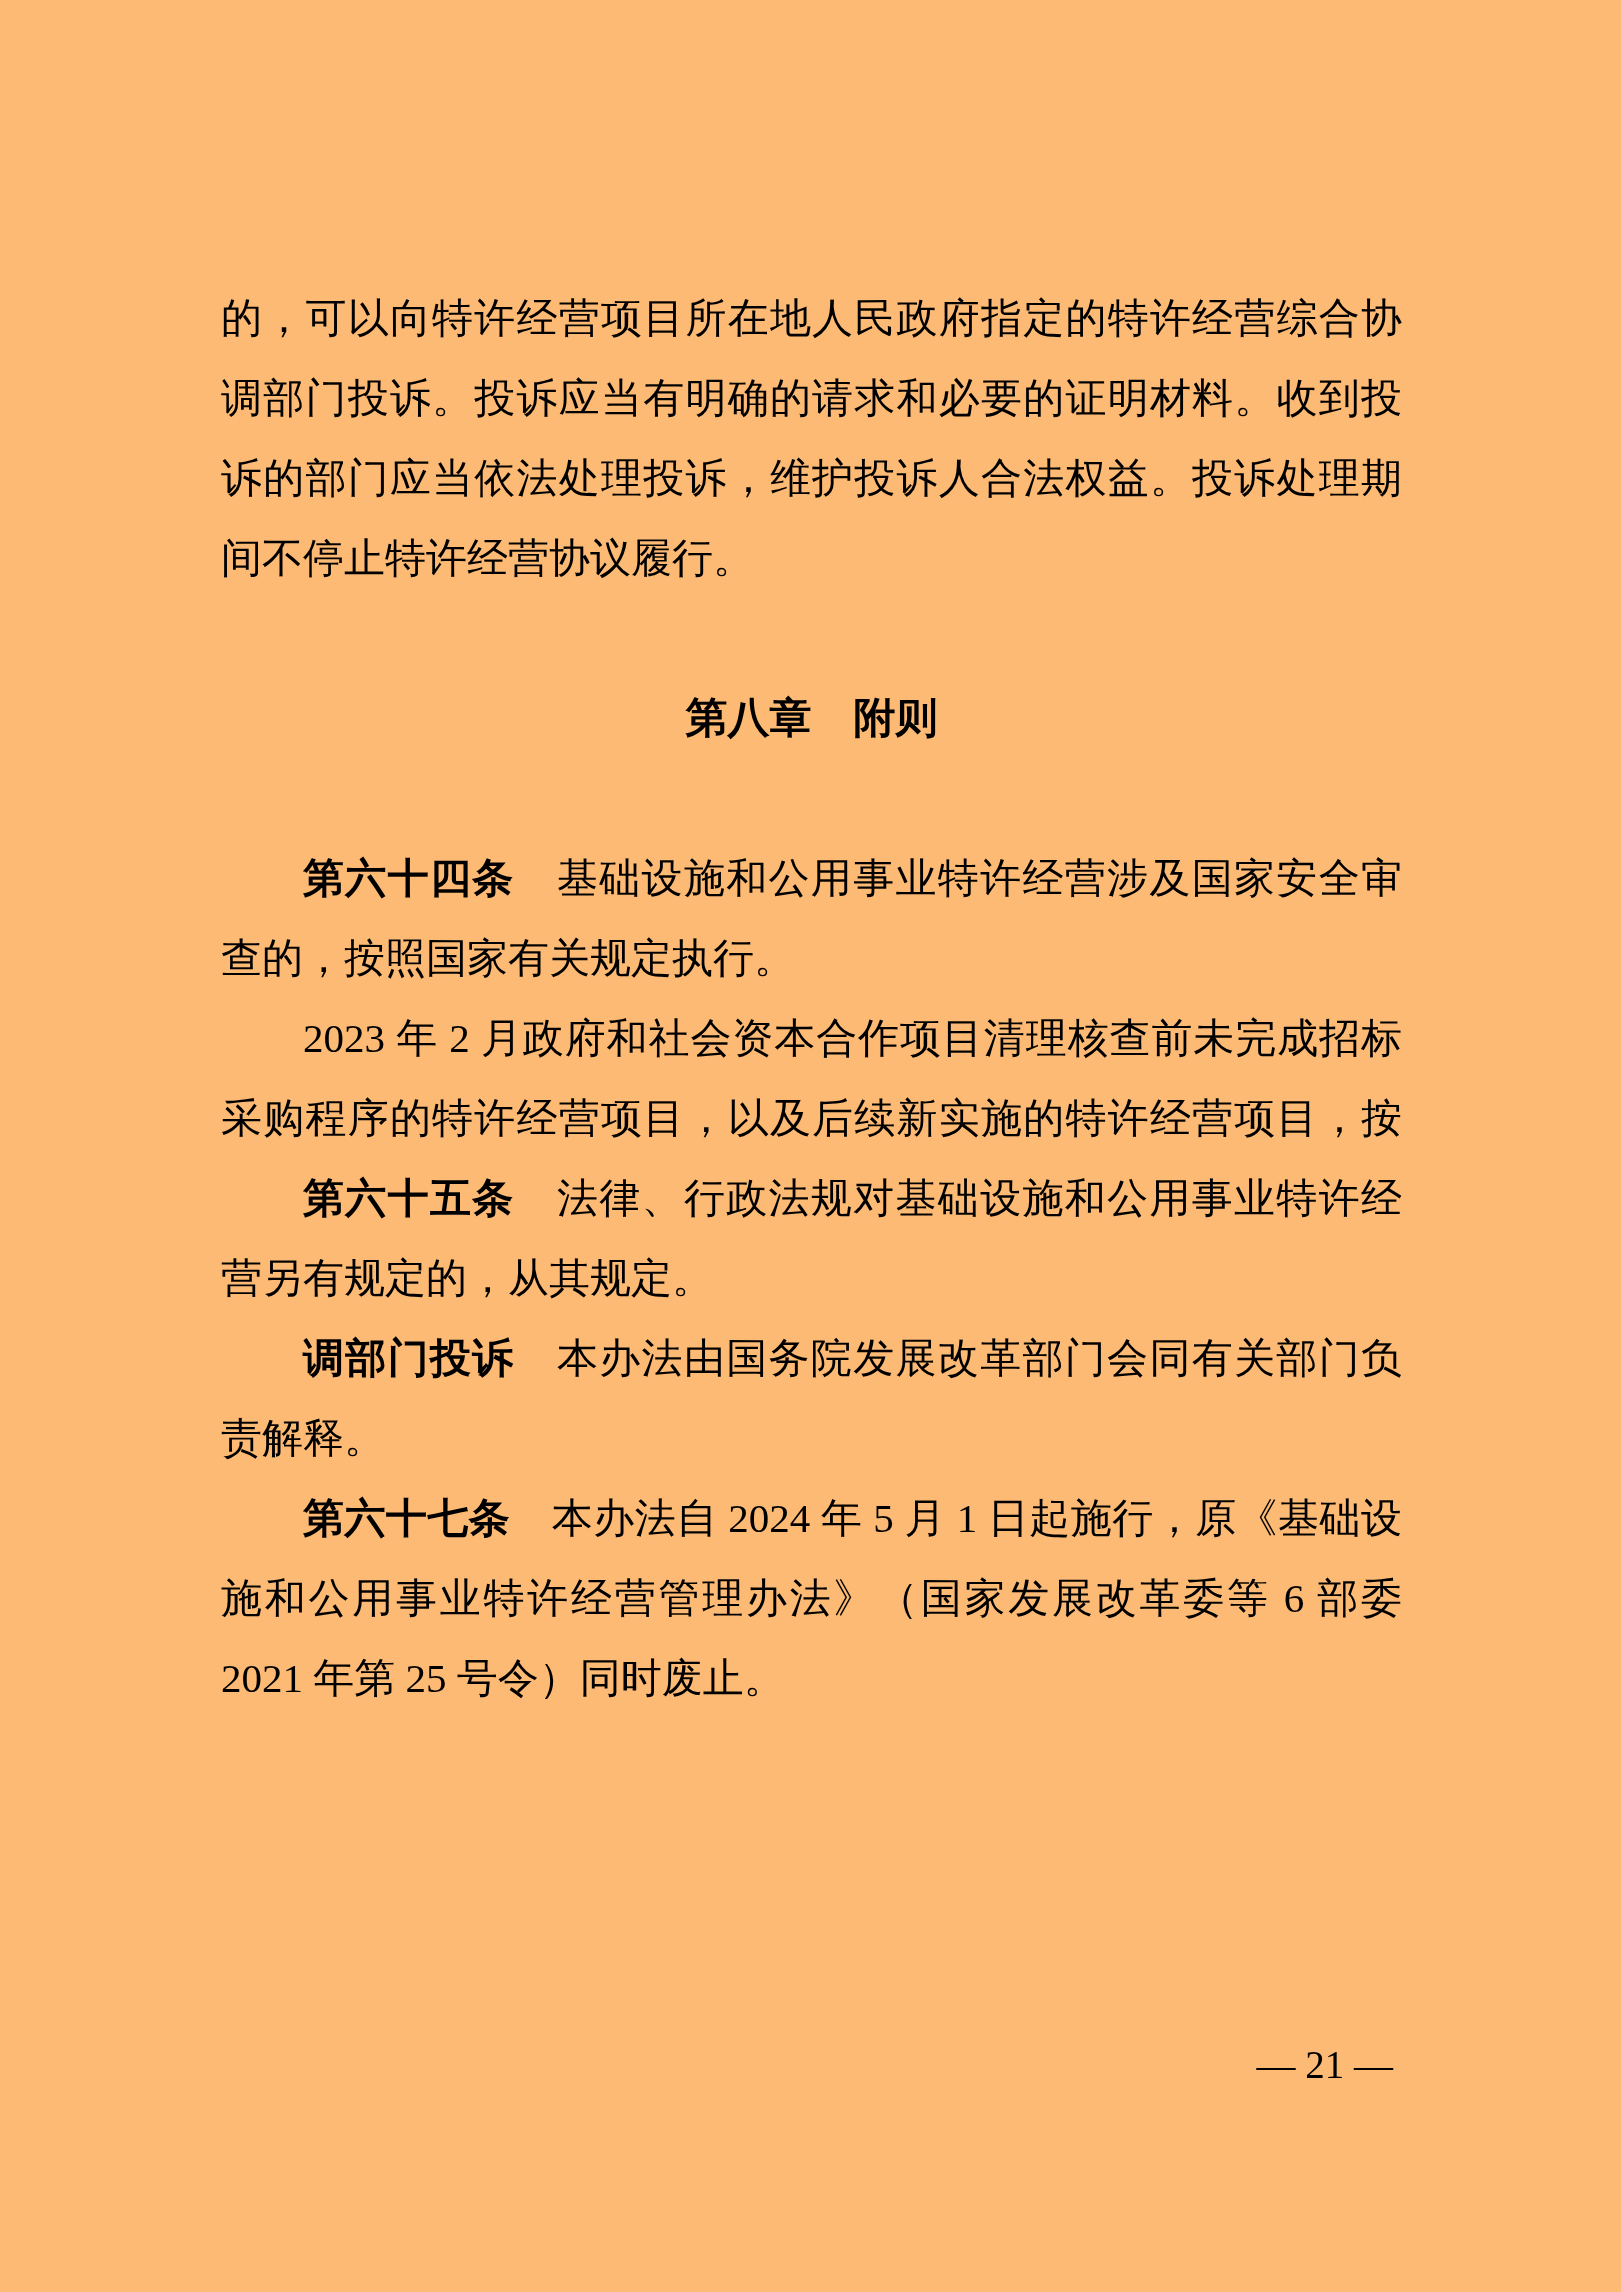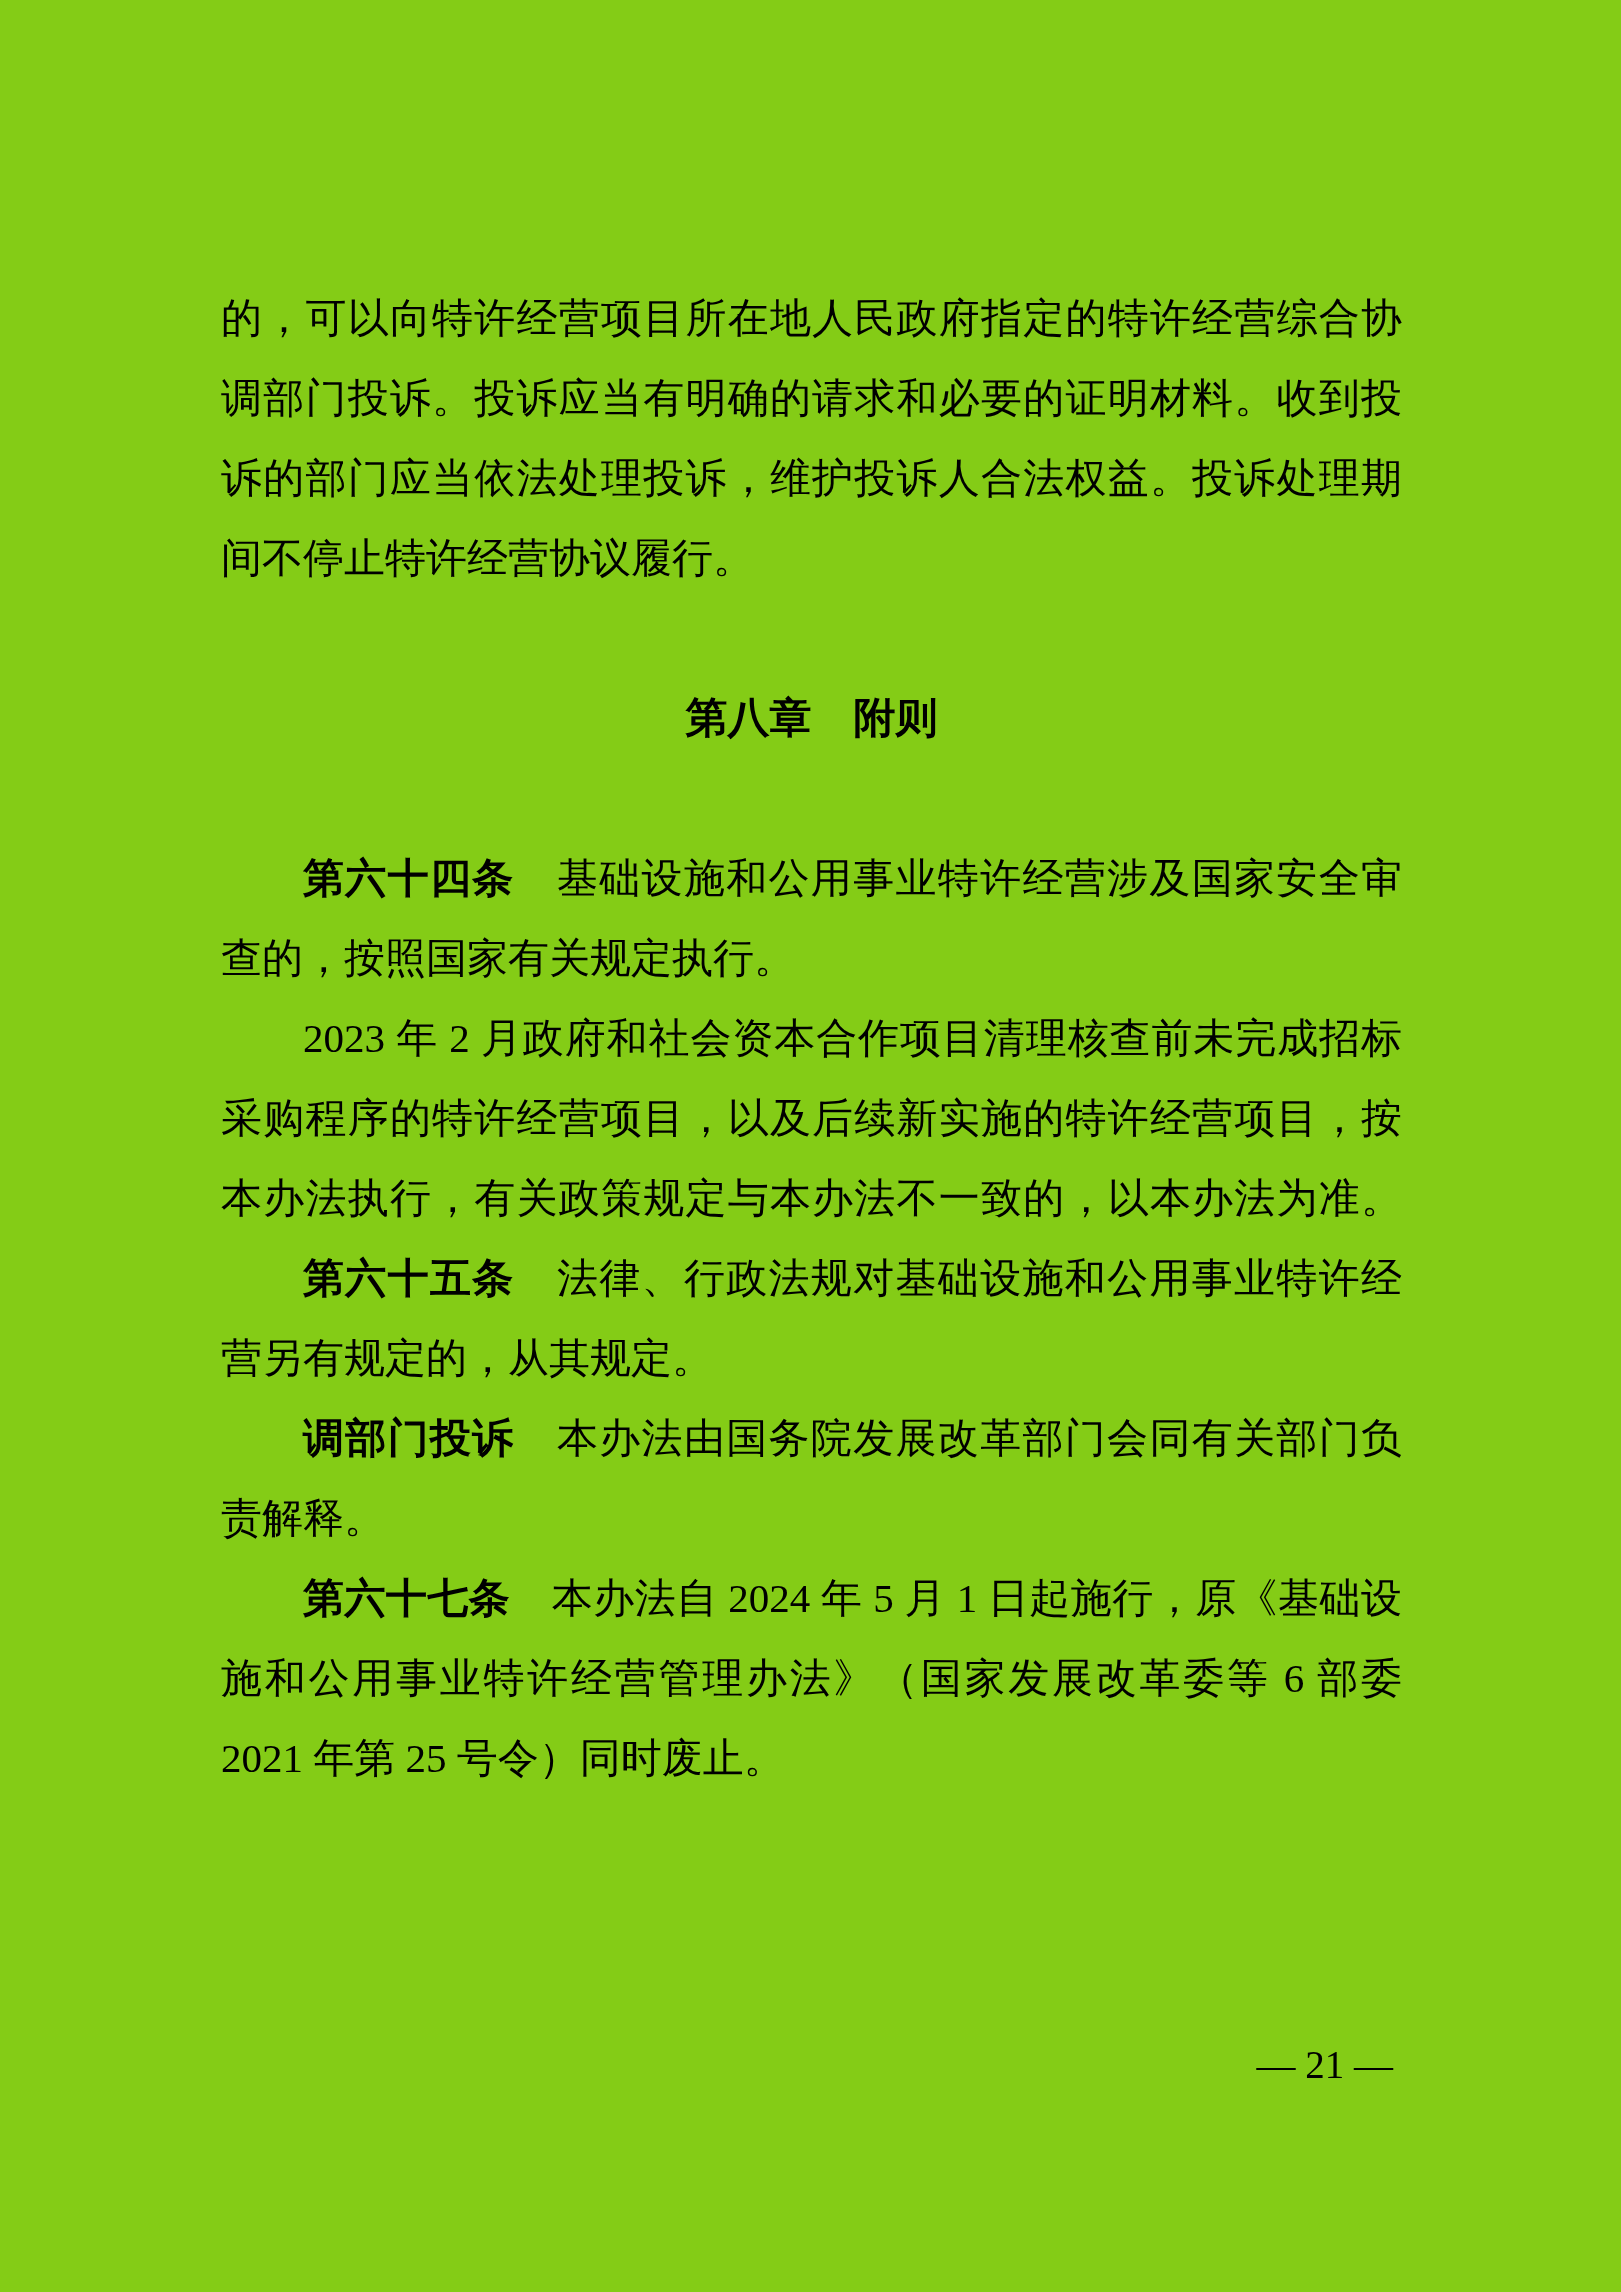"的，可以向特许经营项目所在地人民政府指定的特许经营综合协" .page { background: #84cc16 -> #fdba74 }
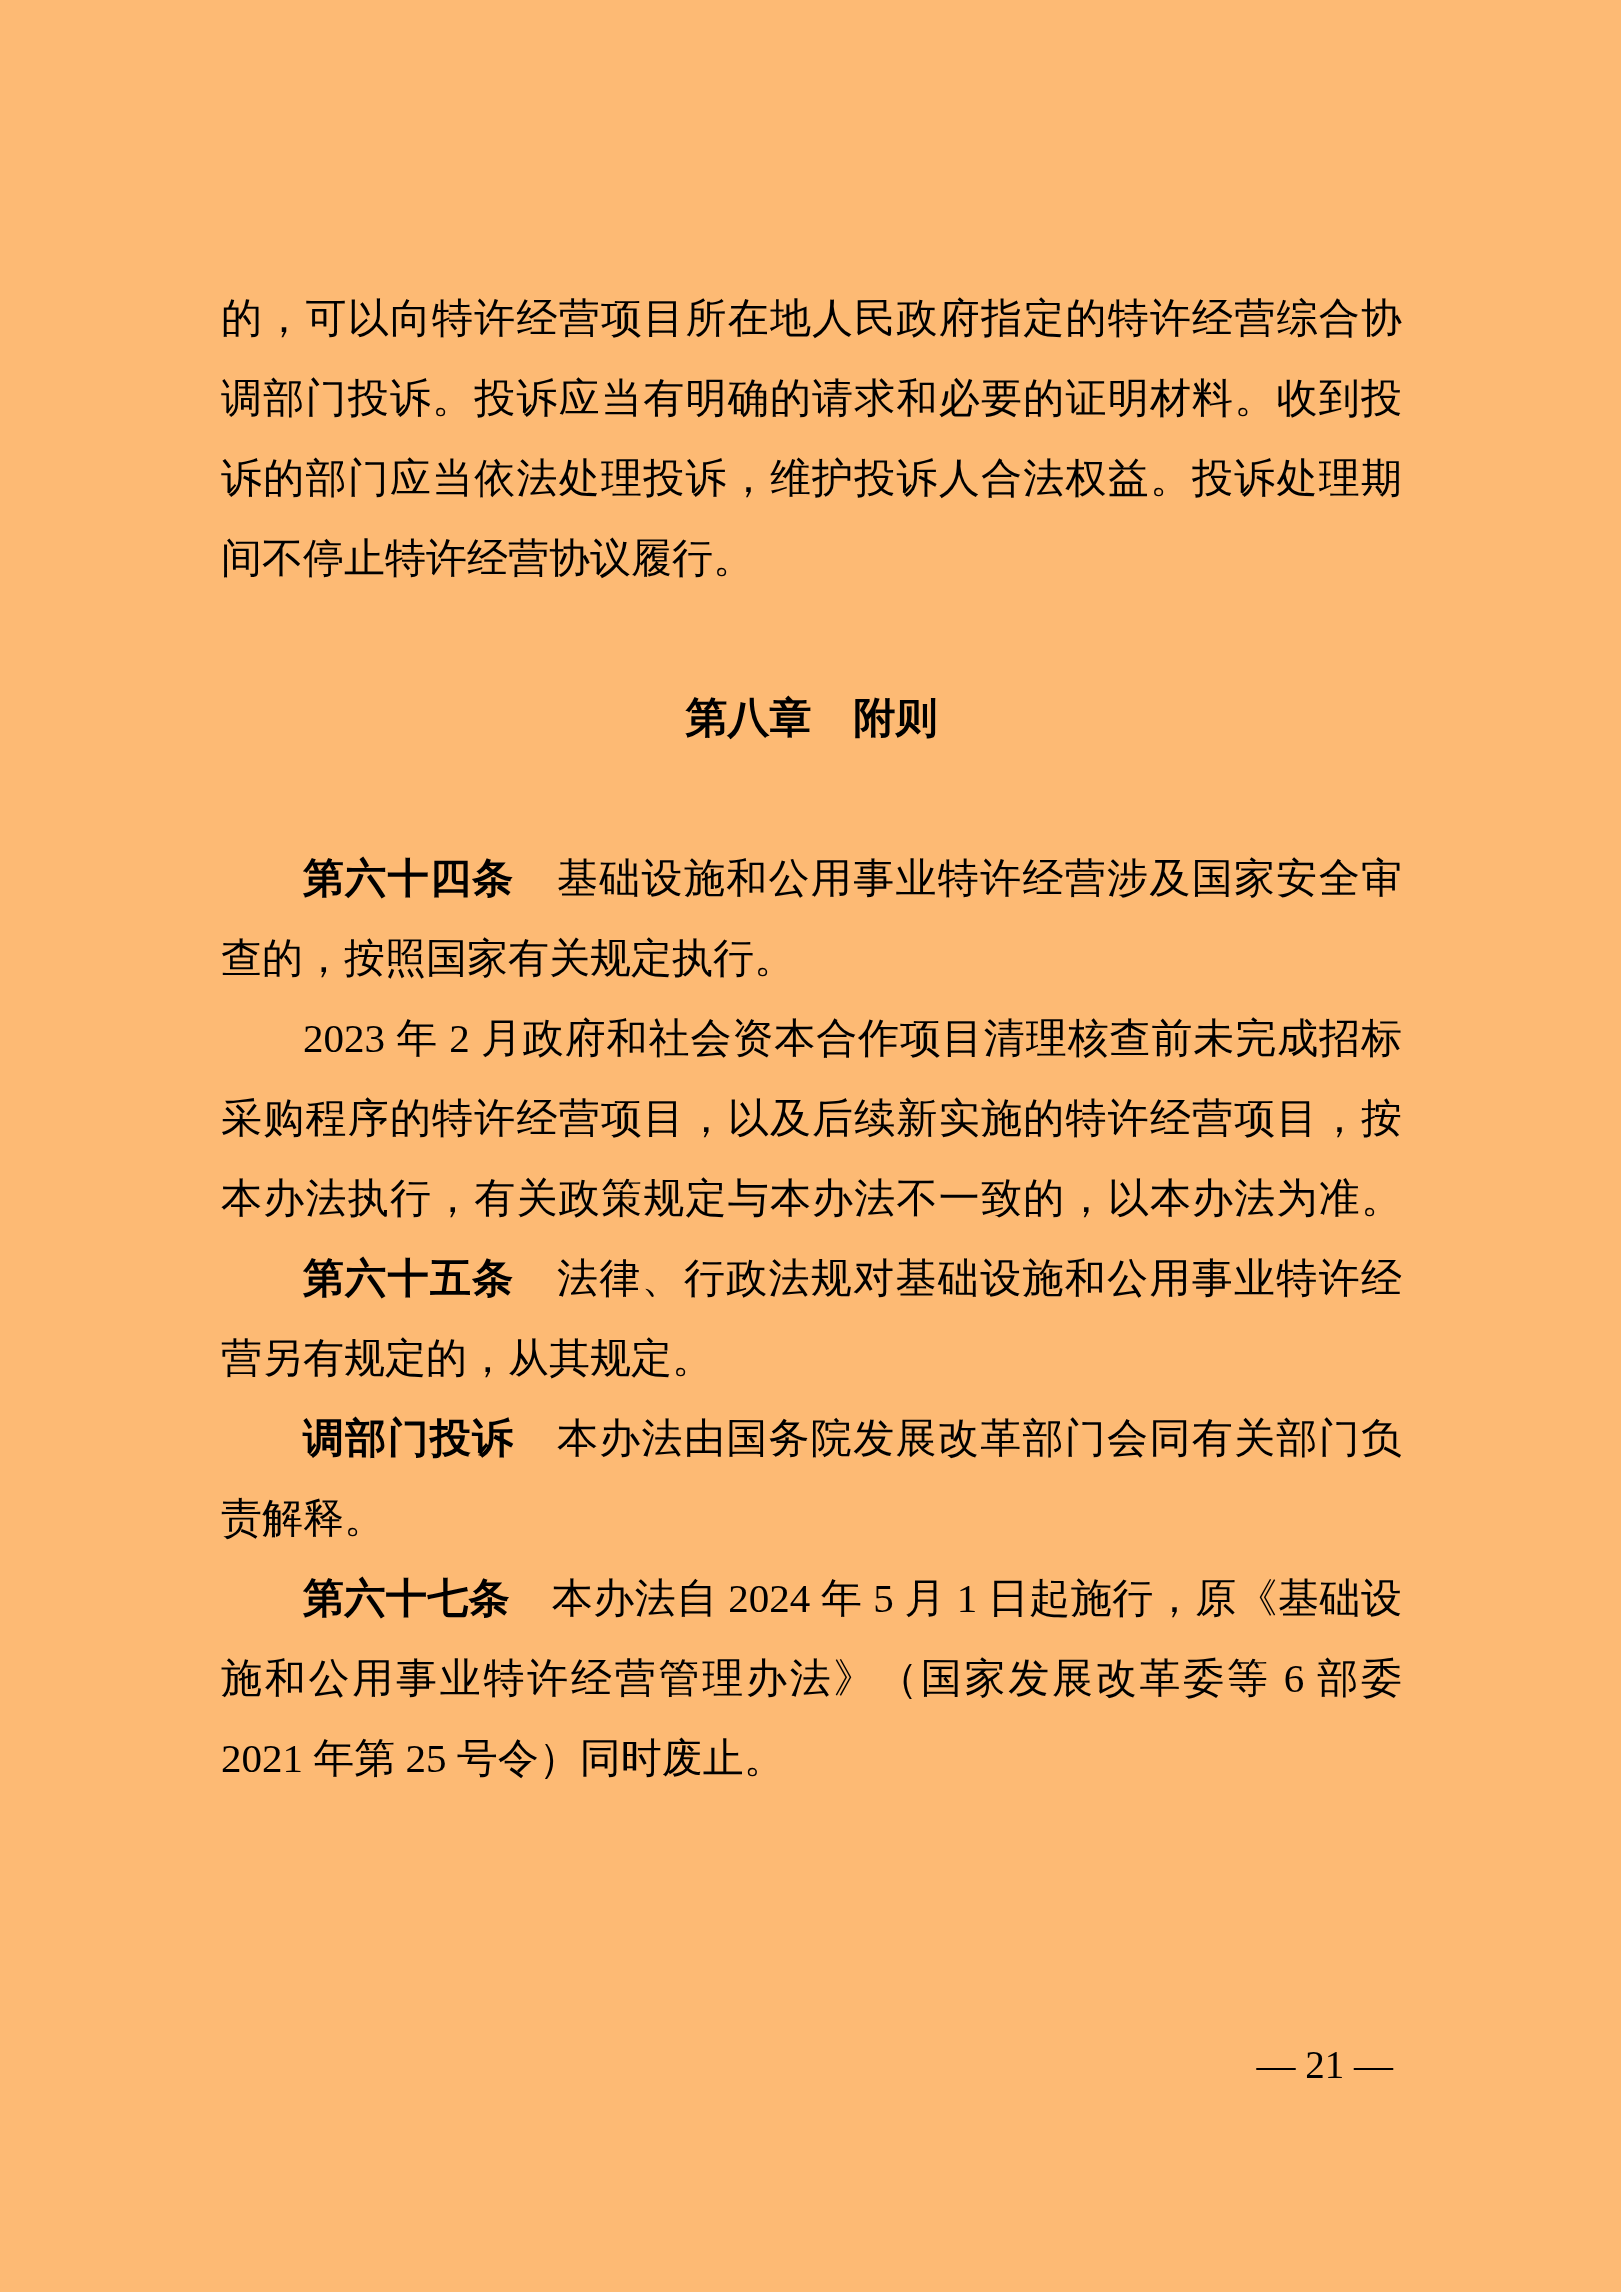"本办法执行，有关政策规定与本办法不一致的，以本办法为准。" div.line { html: <div><span>本办法执行，有关政策规定与本办法不一致的，以本办法为准。</span></div> -> none }
